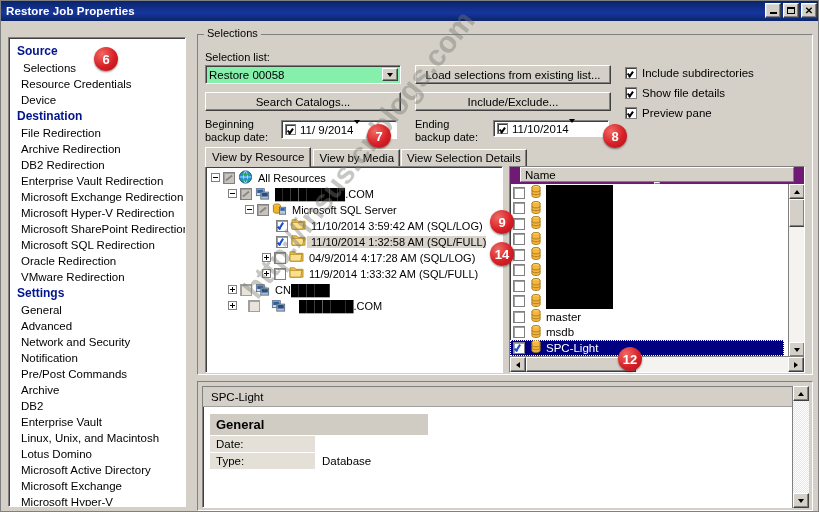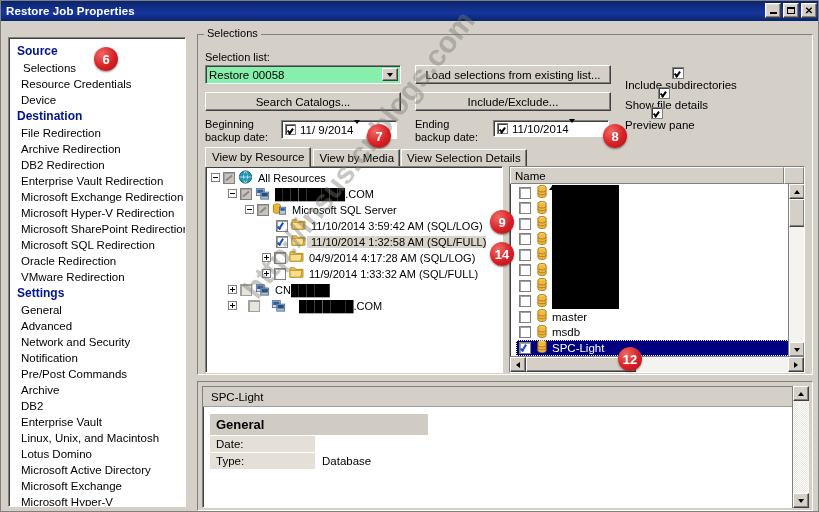"Include subdirectories" .ckrow { flex-direction: column -> none }
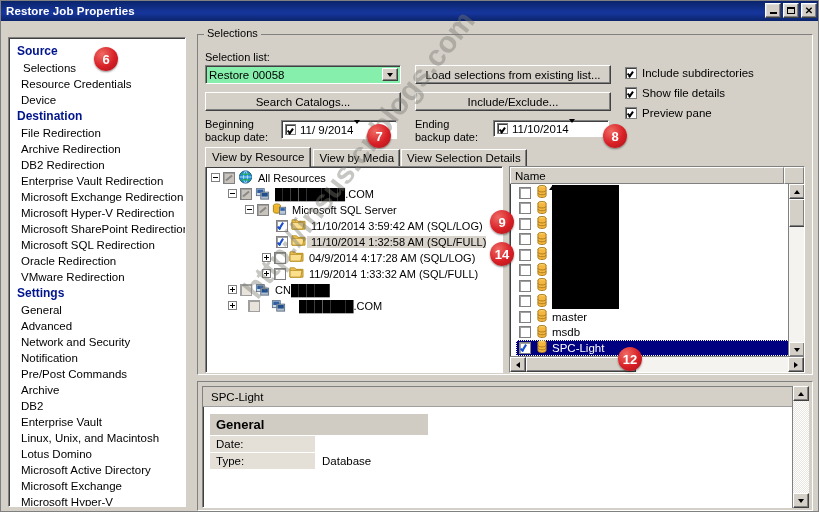"Name" #lp-header { flex-direction: none -> column }
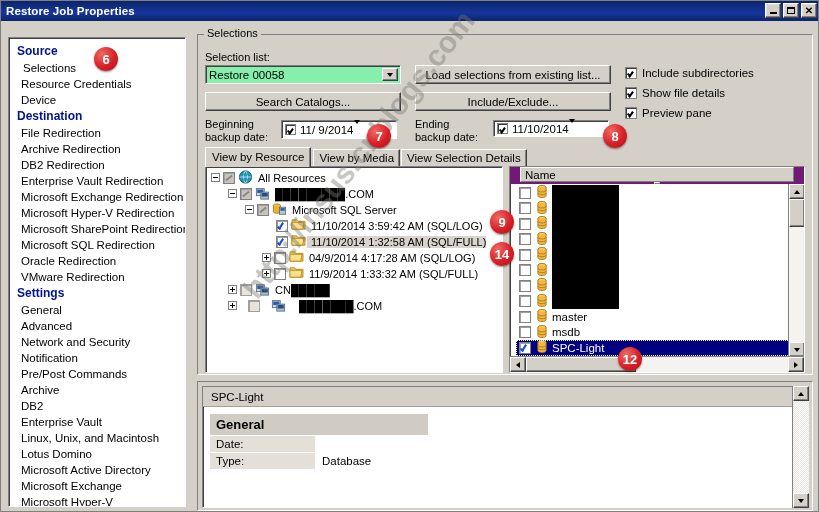"master" #lp-rows { left: 6px -> 0 }
